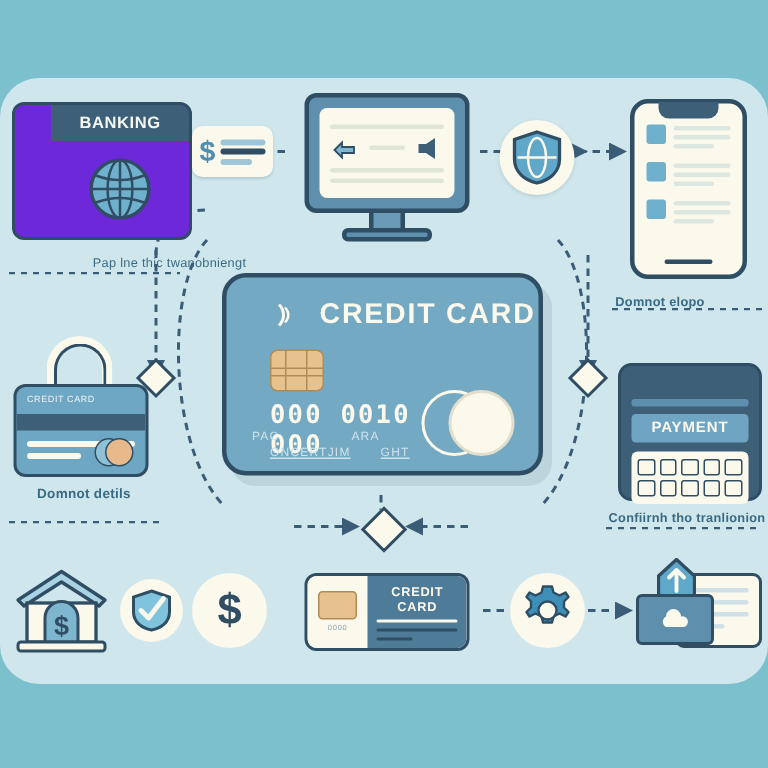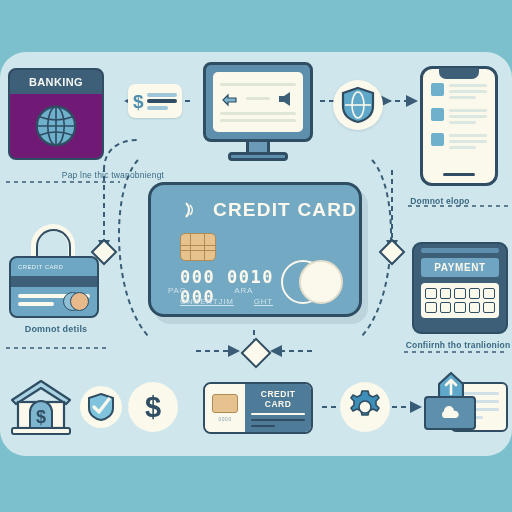"BANKING" .bank-win { background: #701a75 -> #6d28d9; padding-left: none -> 24px }
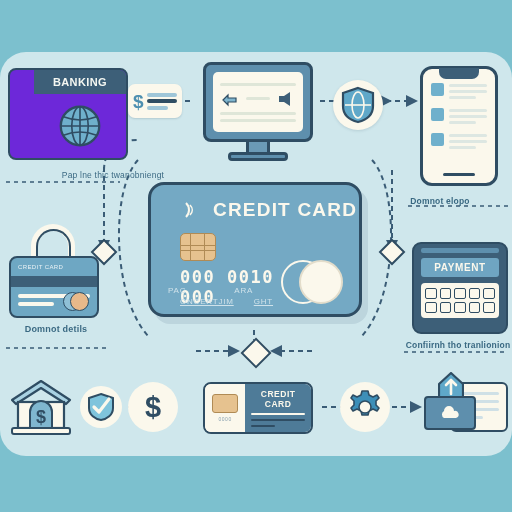"PAYMENT" .pos { padding: 4px 7px -> 22px 7px }
